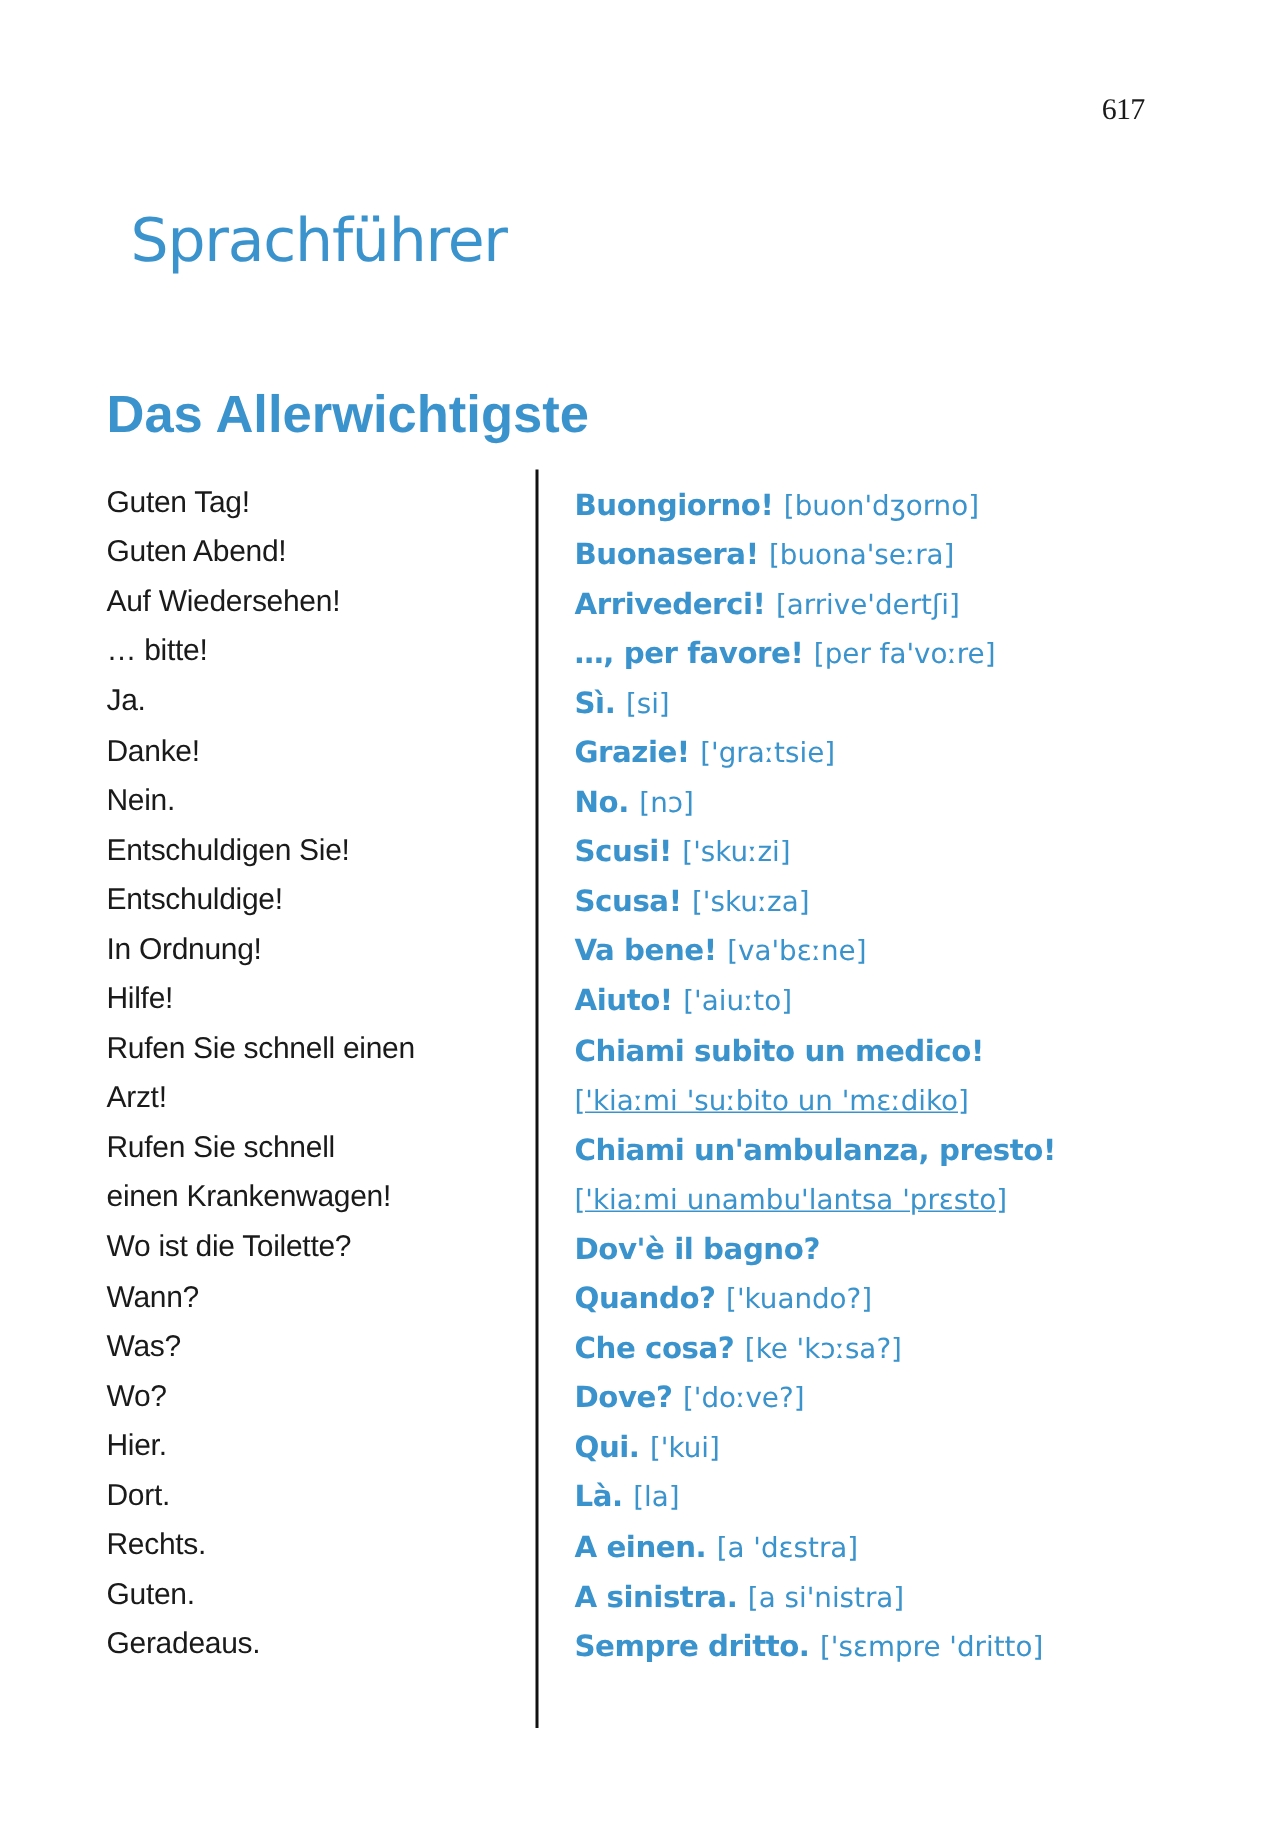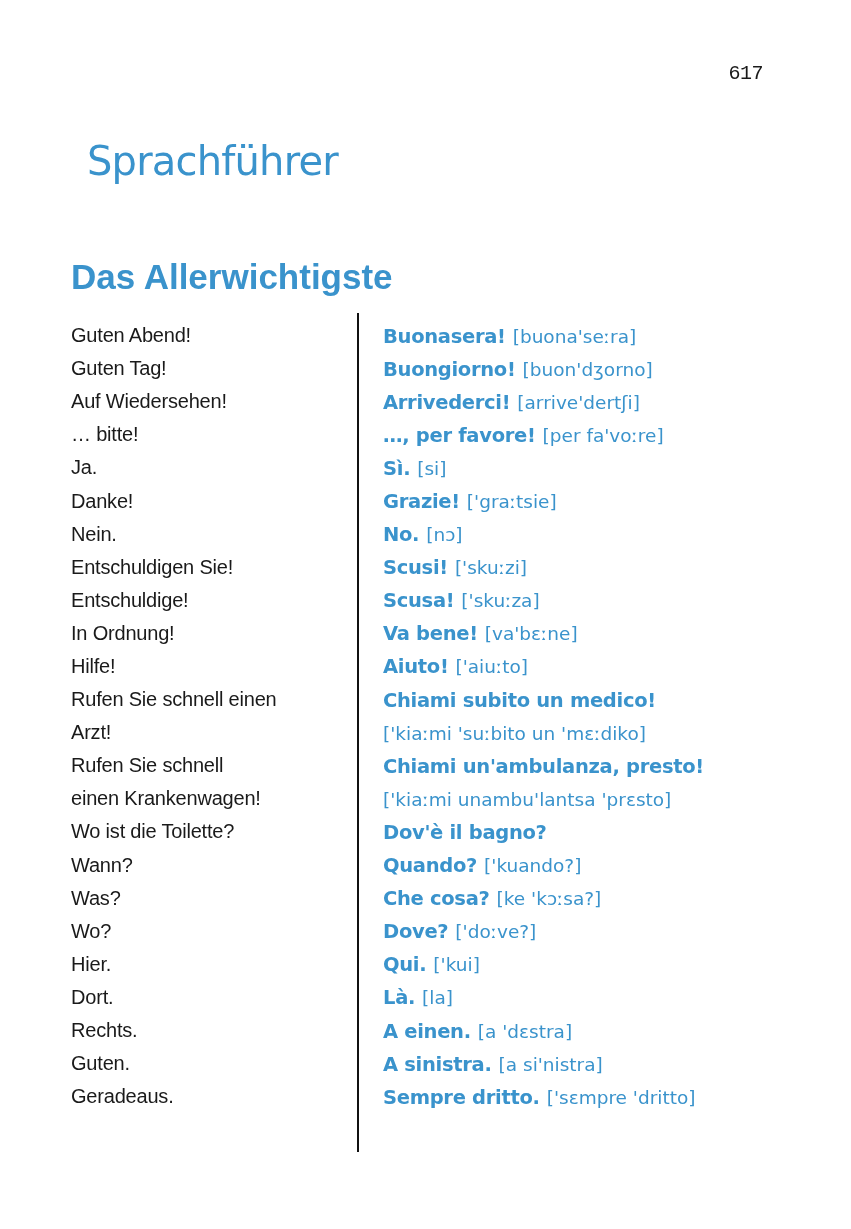"617" .page-number { font-family: Liberation Mono, monospace -> Liberation Serif, serif }
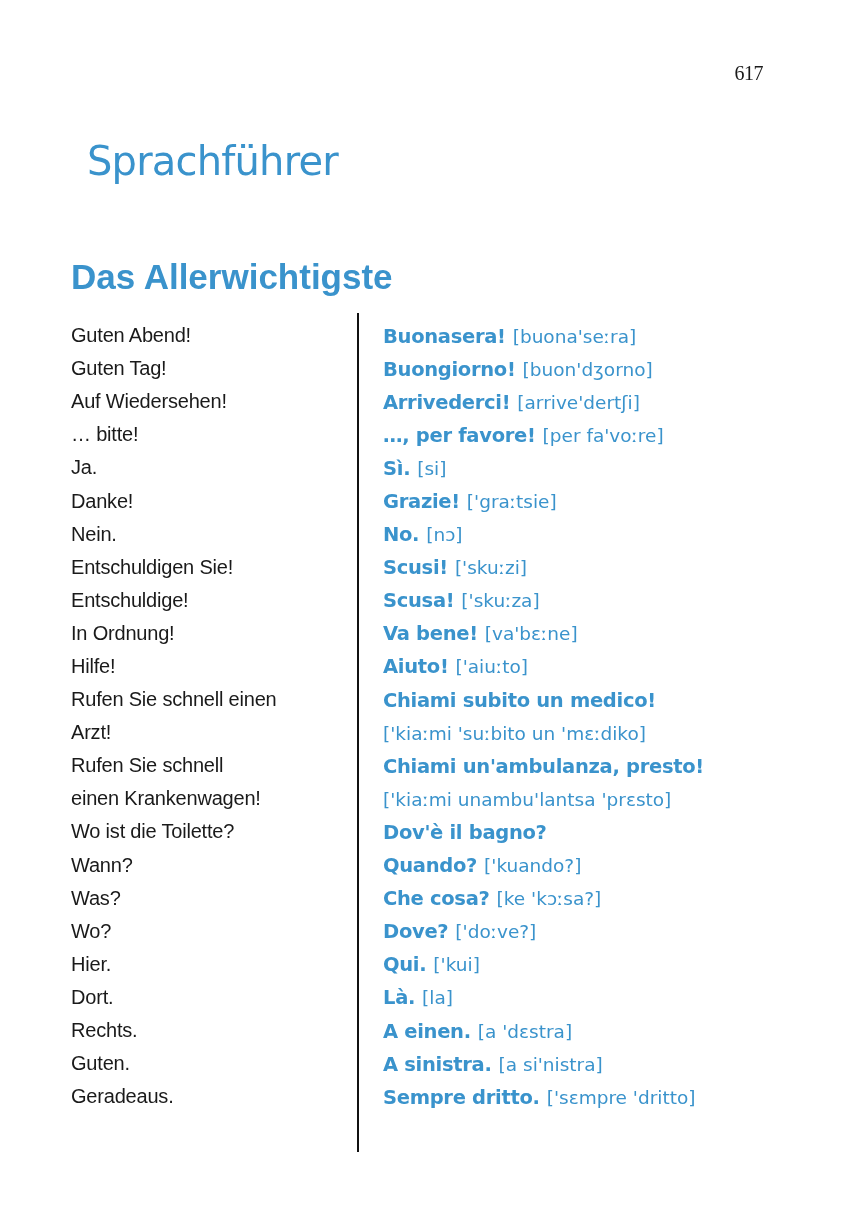"Guten Abend!" div.row { order: before "Guten Tag!" -> after "Guten Tag!" }
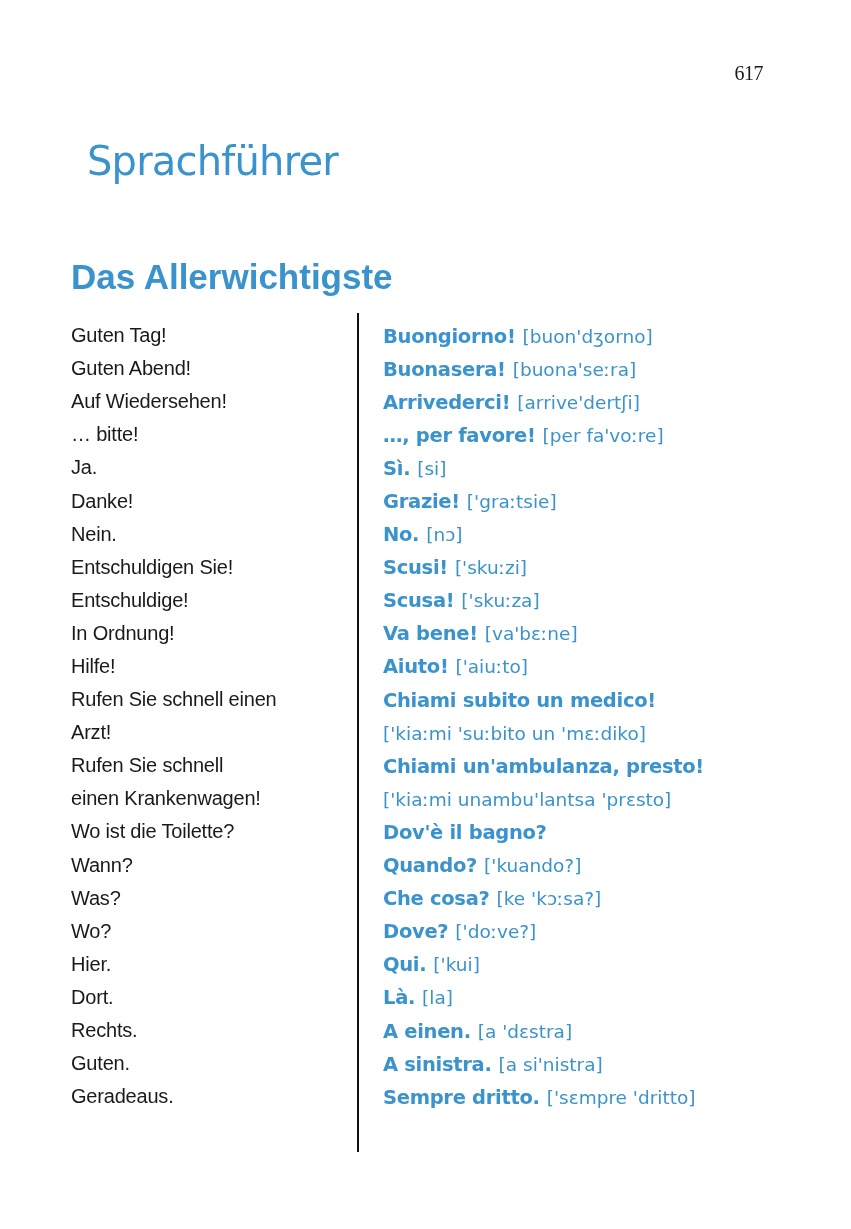"['kiaːmi 'suːbito un 'mɛːdiko]" .it-ipa.solo { text-decoration: none -> underline }
